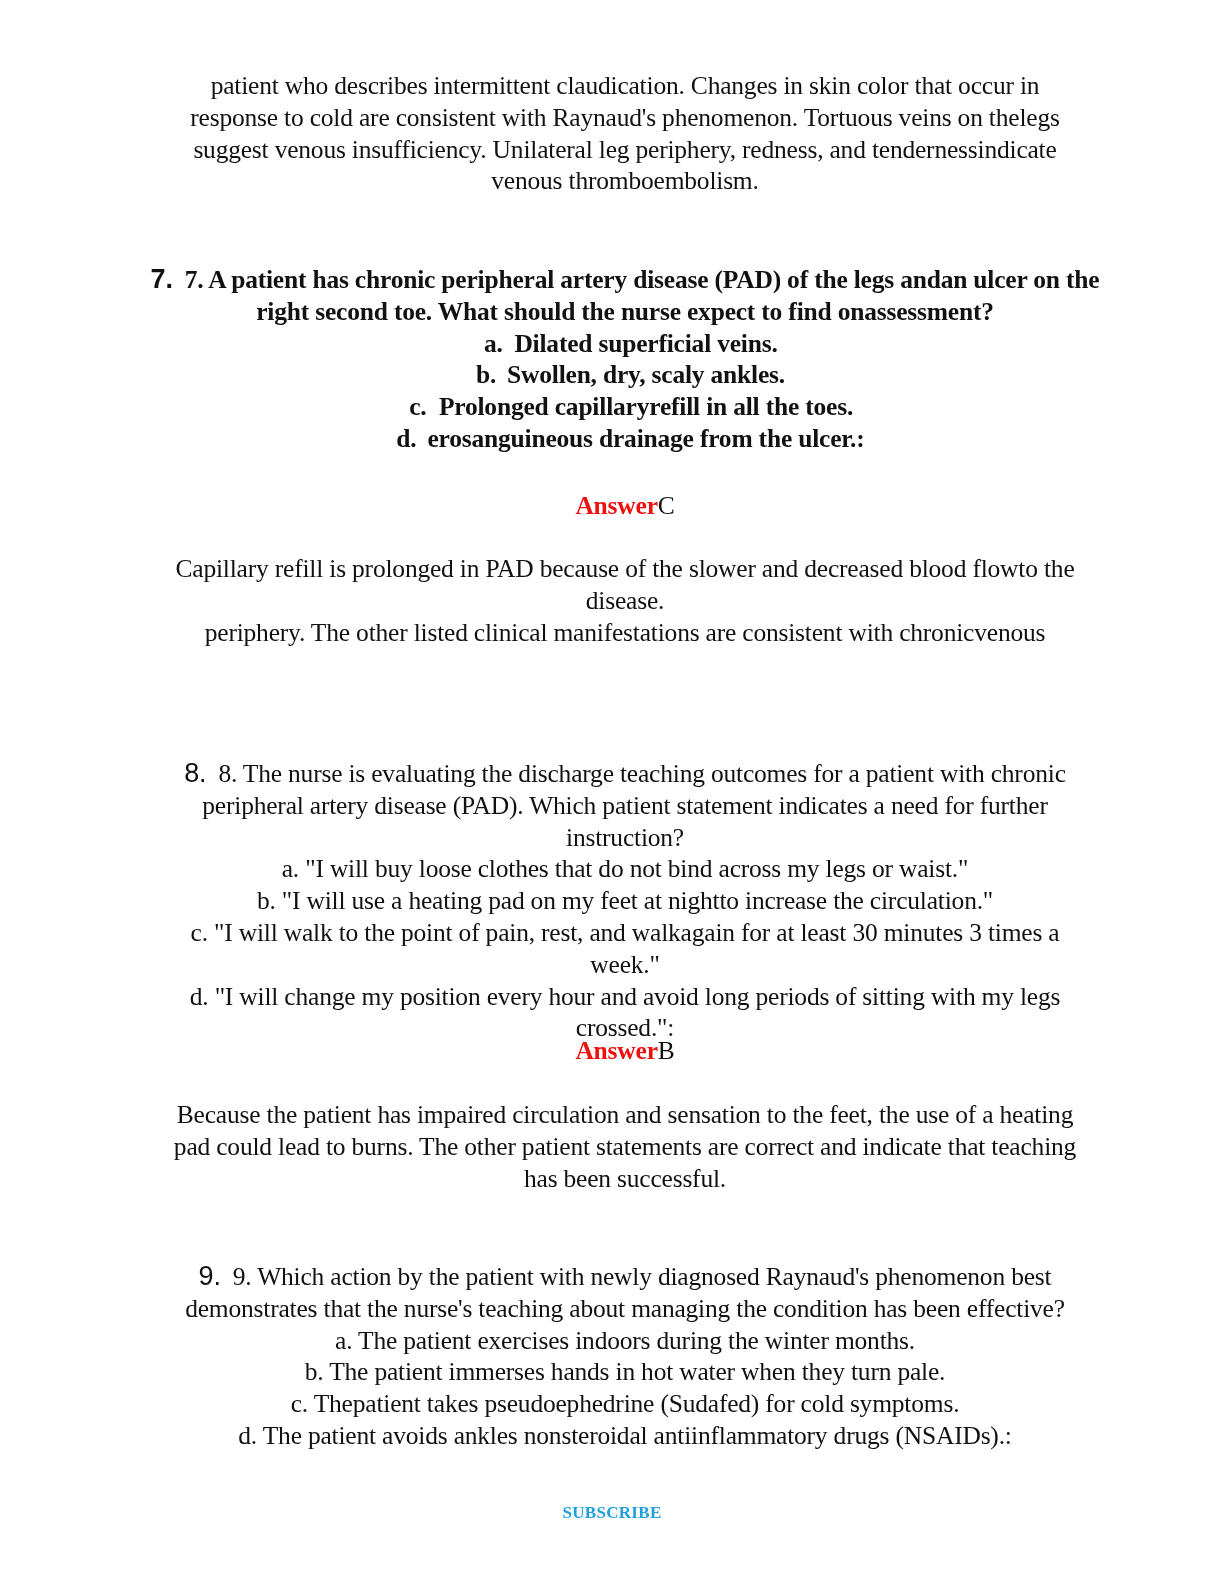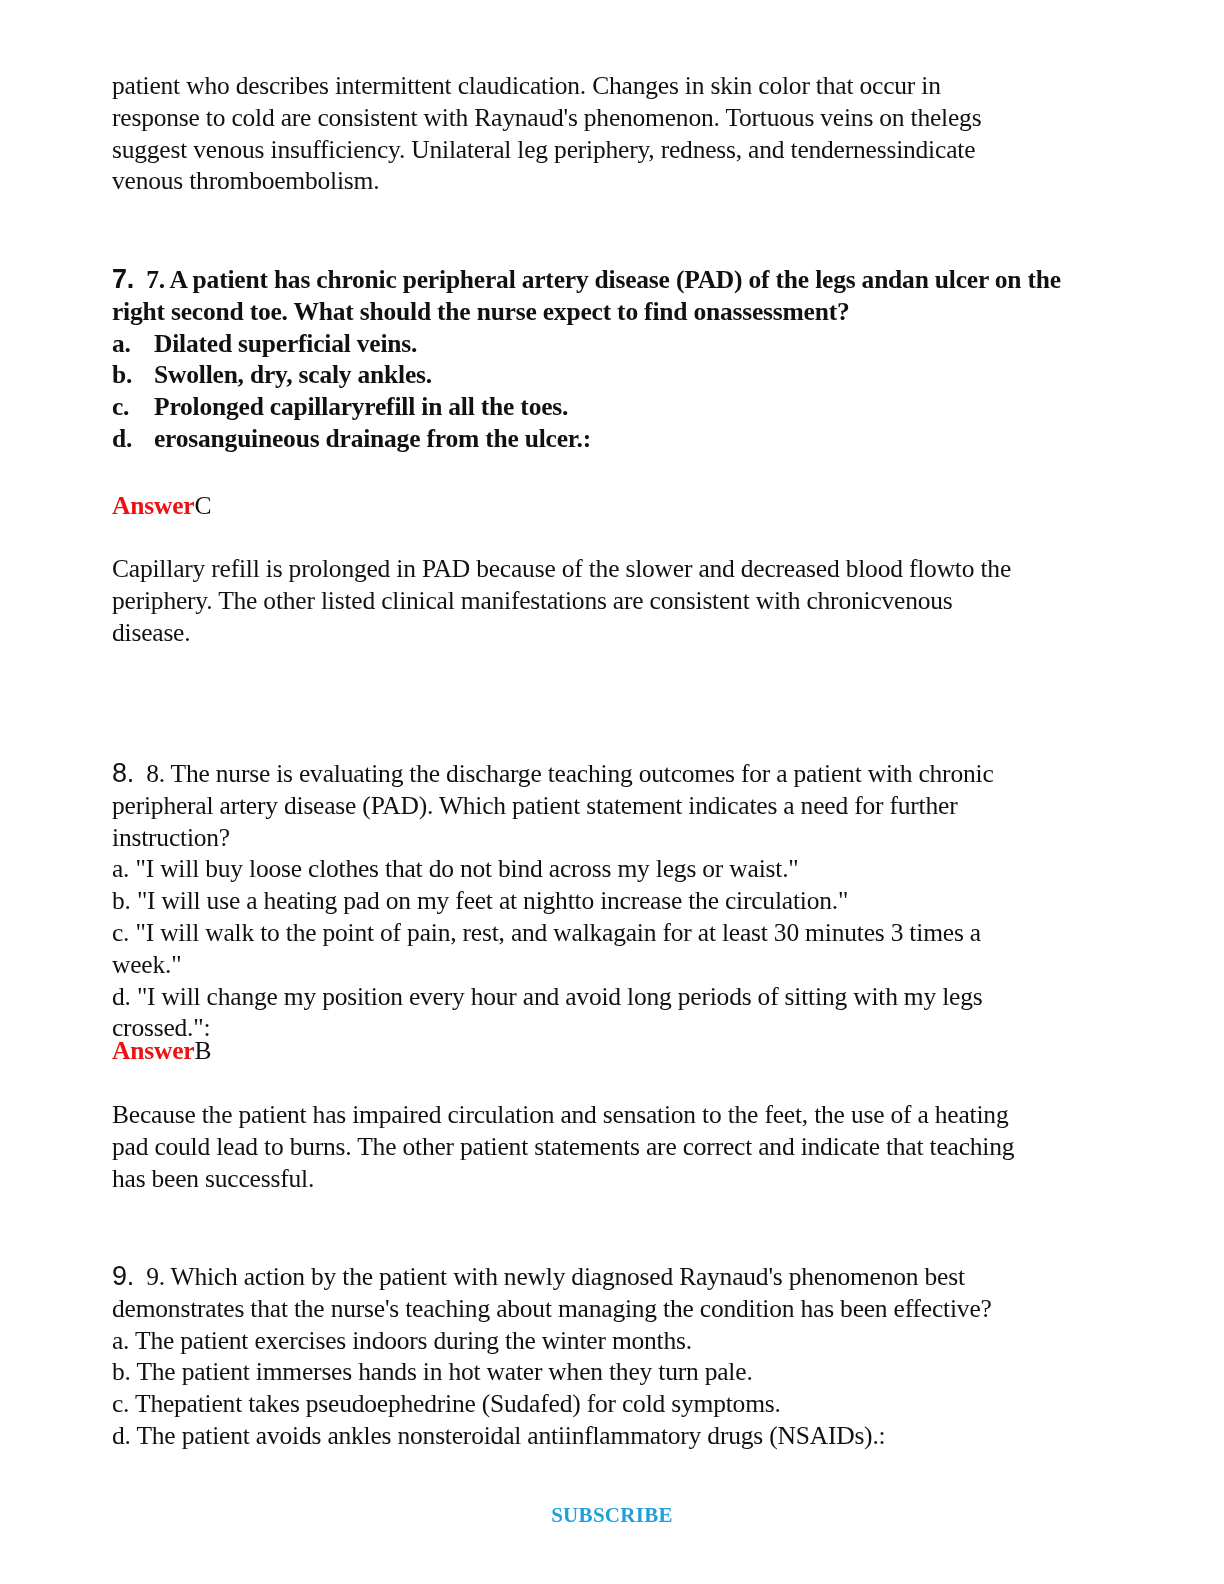"patient who describes intermittent" .block { left: 0 -> 8px; text-align: none -> center }
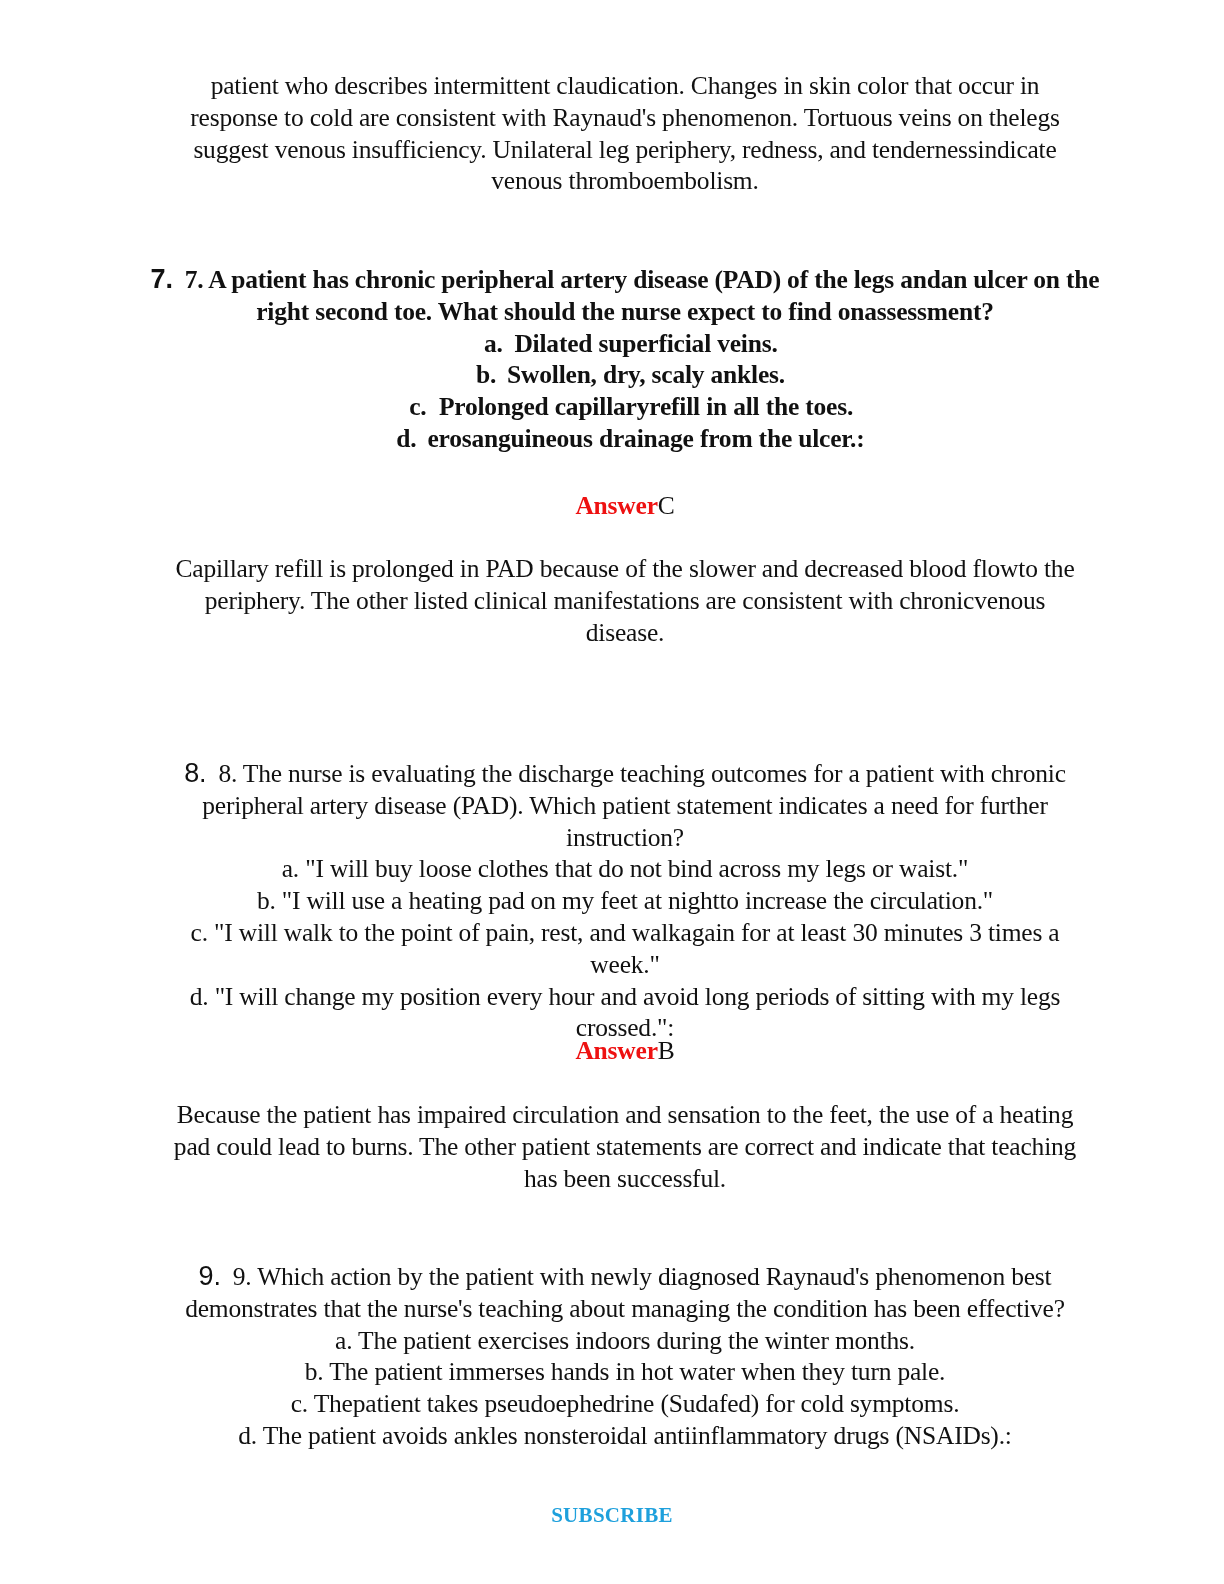"periphery. The other listed clinical" div.line { order: before "disease." -> after "disease." }
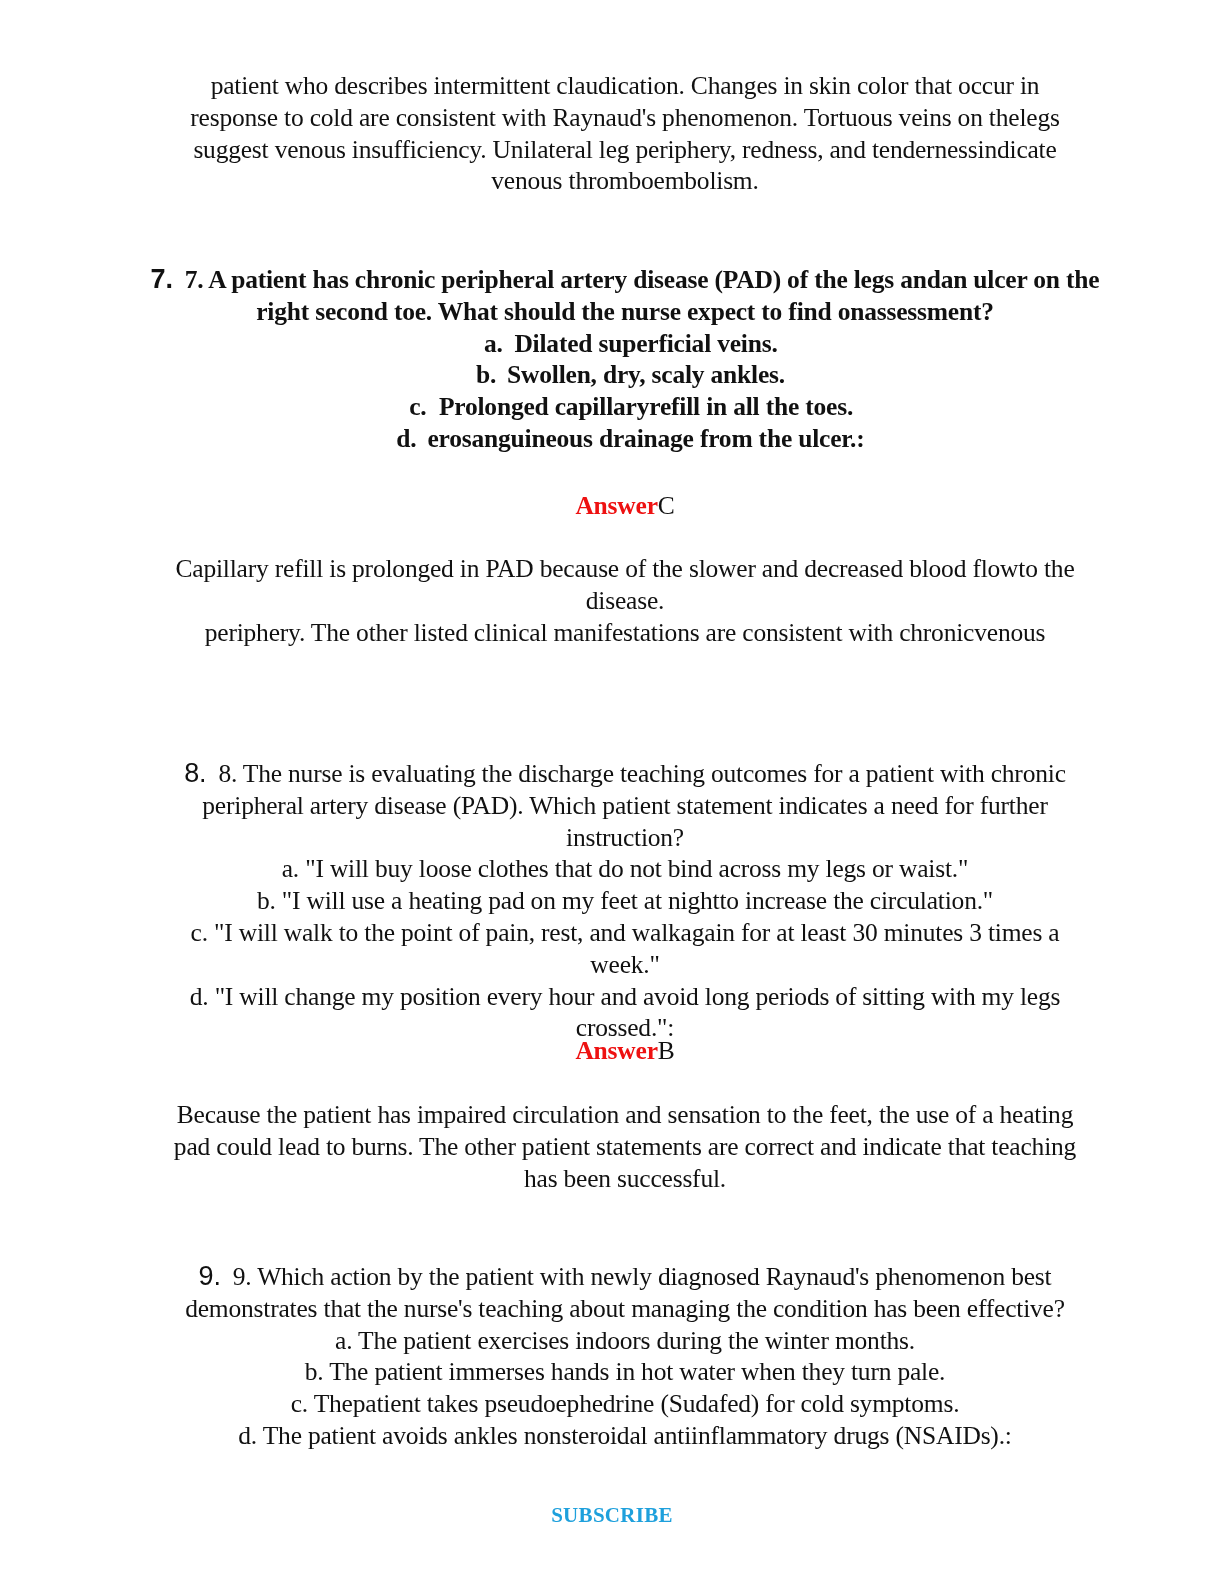"SUBSCRIBE" .subscribe { font-size: 21px -> 17px }
